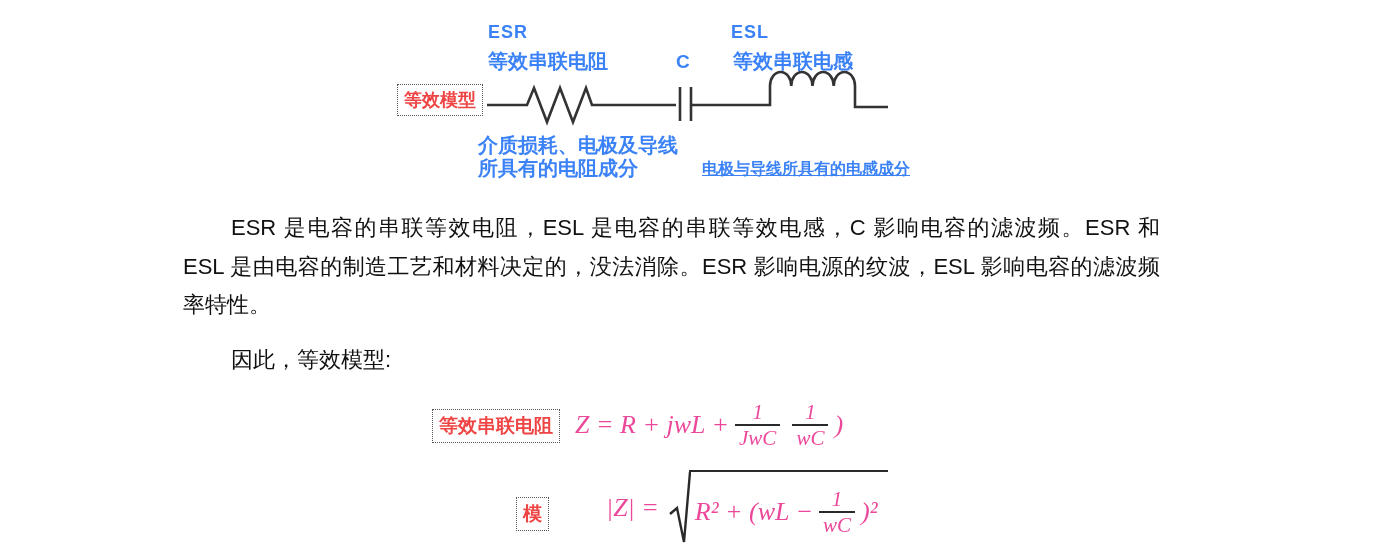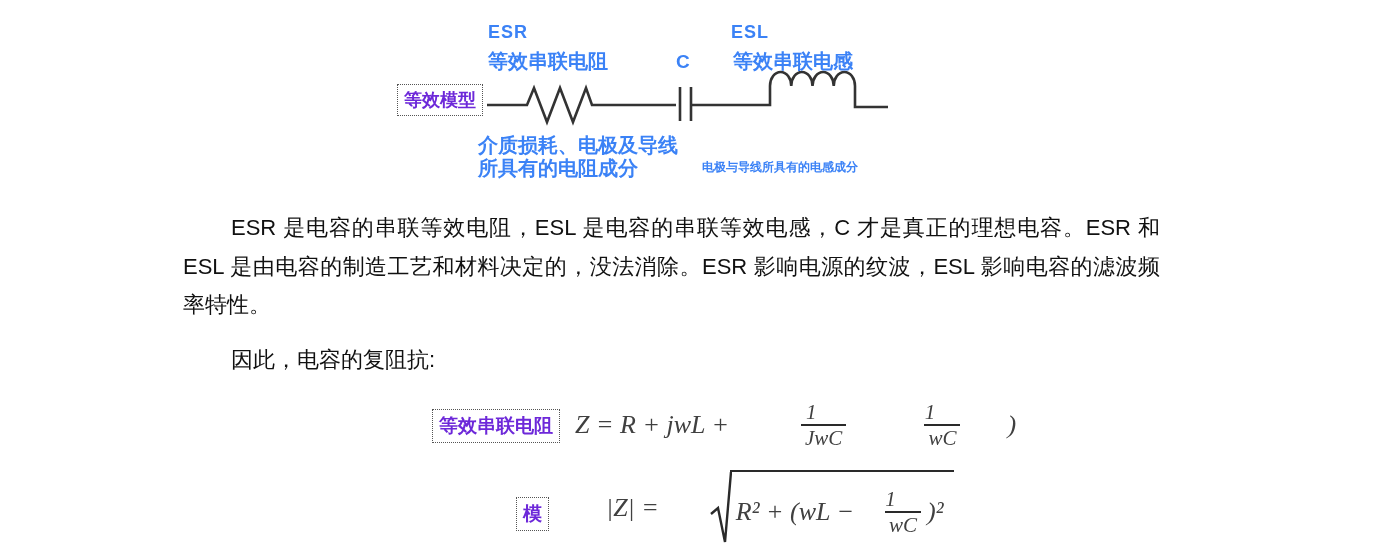"等效模型" .dotted-box { color: #6d28d9 -> #ef4444 }
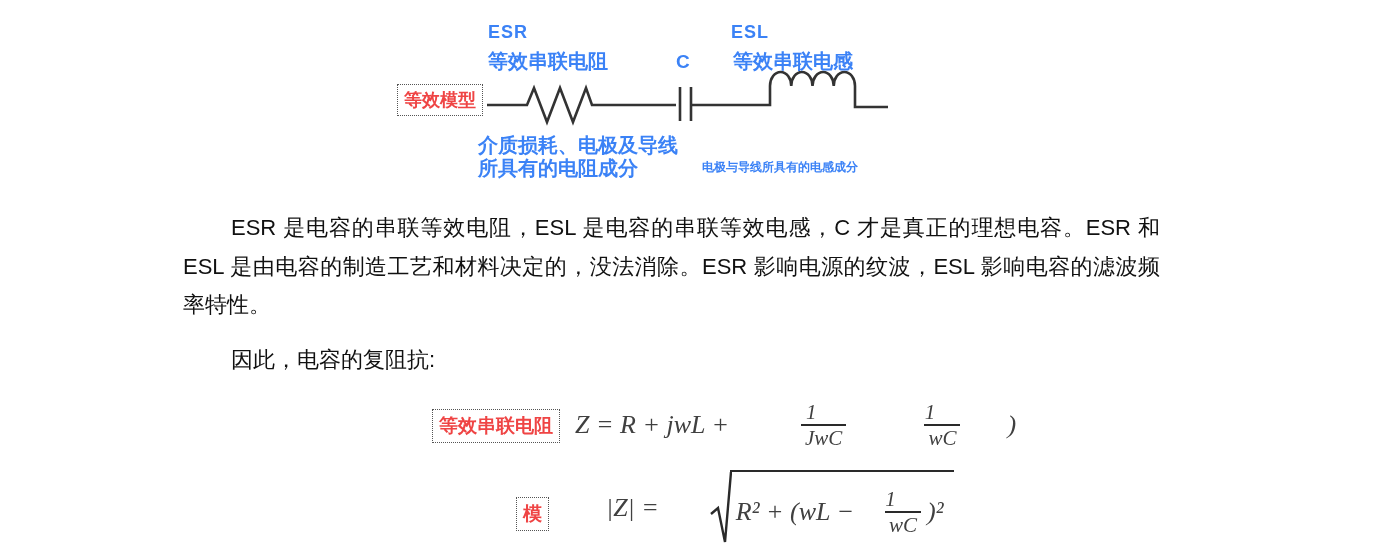"电极与导线所具有的电感成分" #cap-esl { font-size: 12px -> 16px; text-decoration: none -> underline }
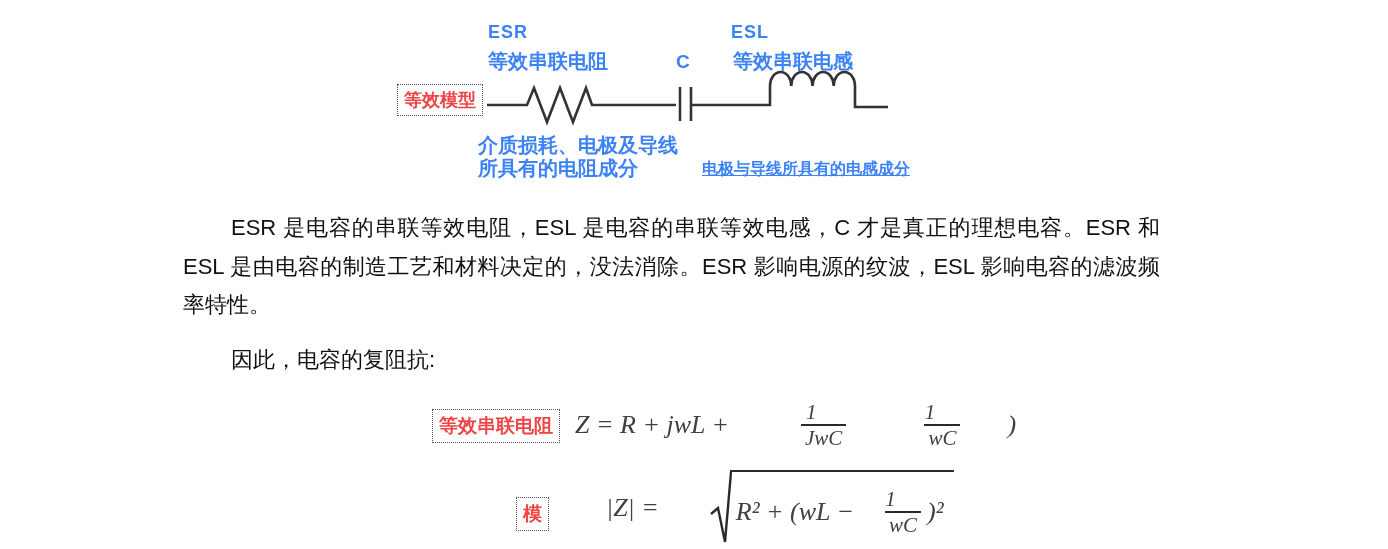"ESR 是电容的串联等效电阻，ESL 是电容的串联等效电感，C" div.abs { text: 才是真正的理想电容 -> 影响电容的滤波频 }
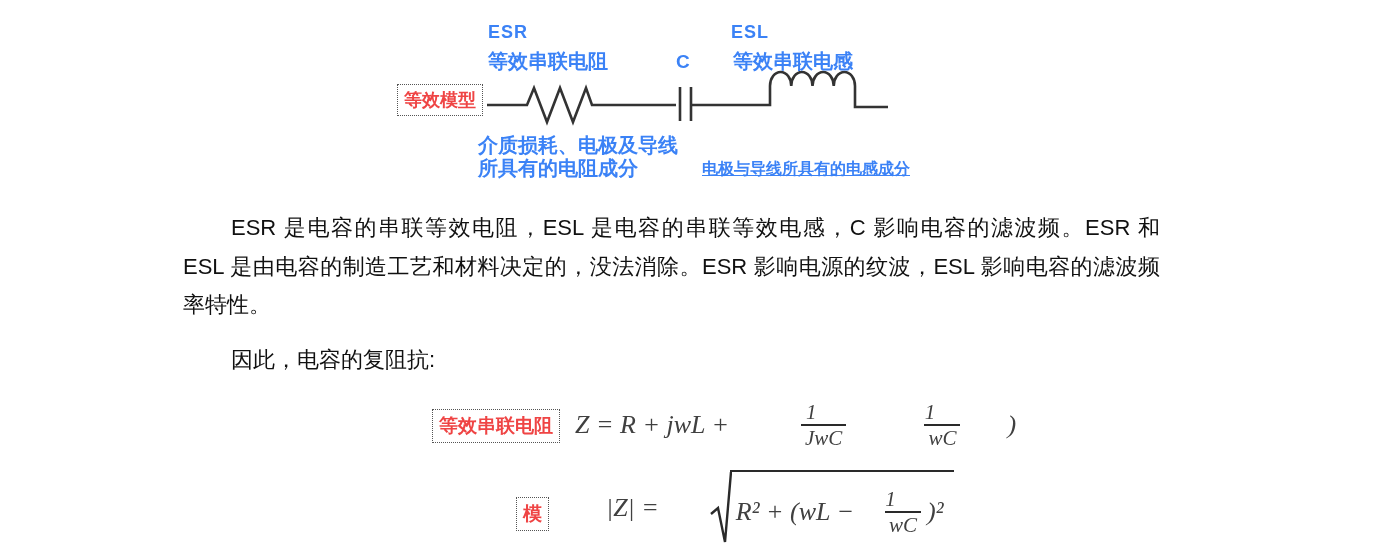"因此，电容的复阻抗:" div.abs { text: 电容的复阻抗 -> 等效模型 }
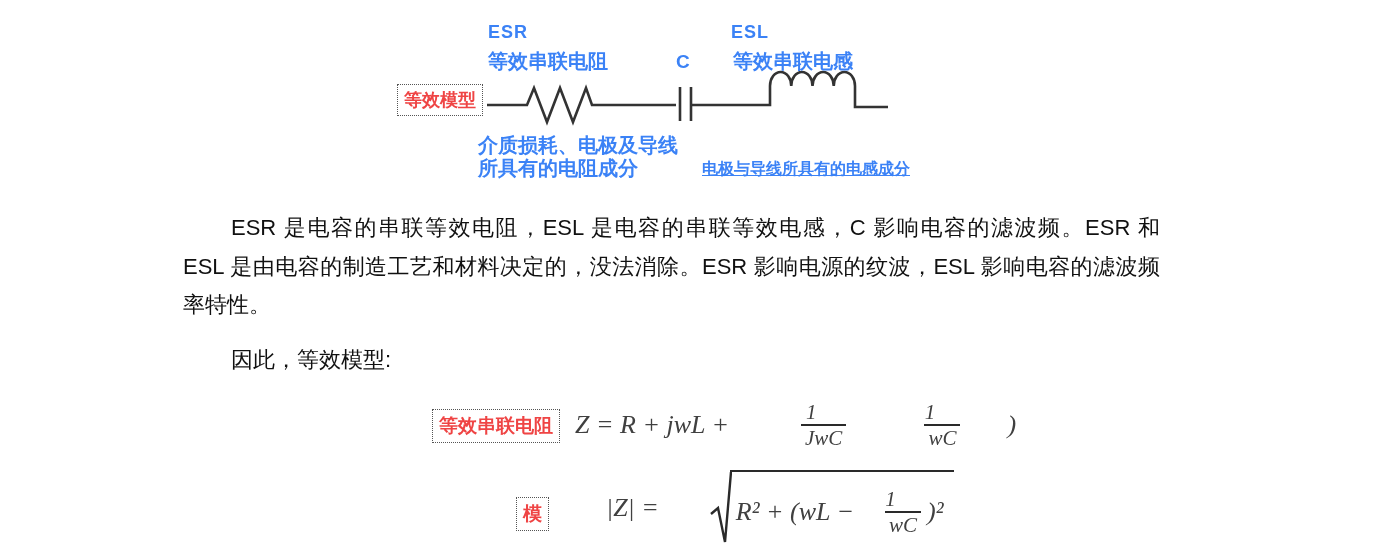"Z = R + jwL" .math { color: #404040 -> #ec4899; gap: 41px -> none }
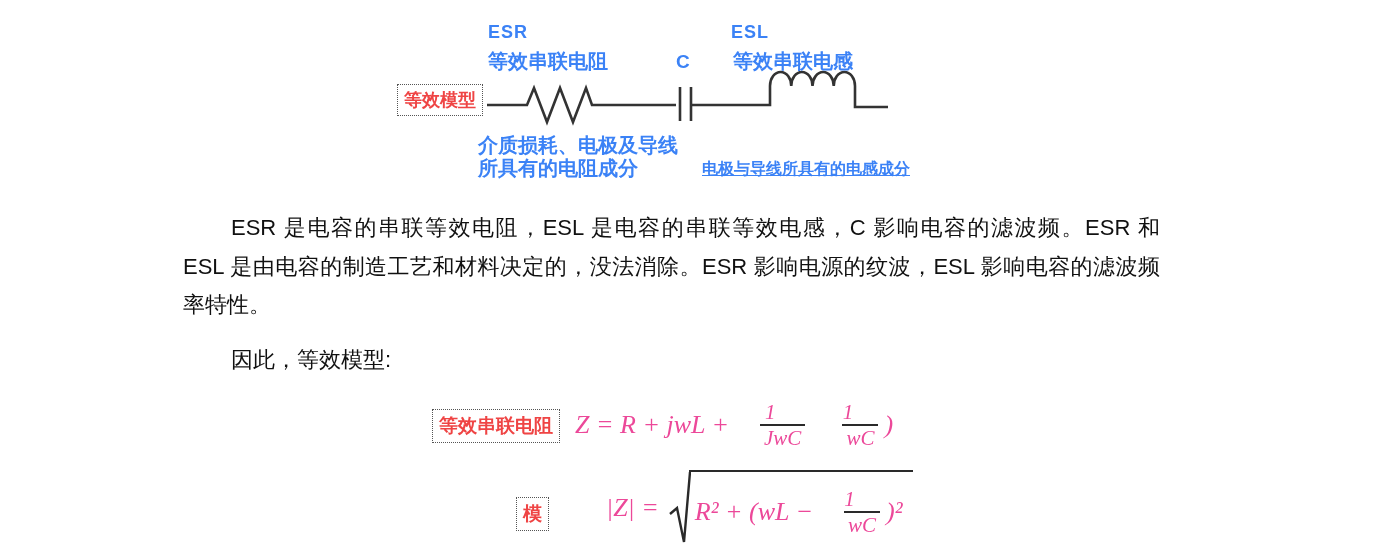"JwC" .frac .den { margin-left: 25px -> none }
